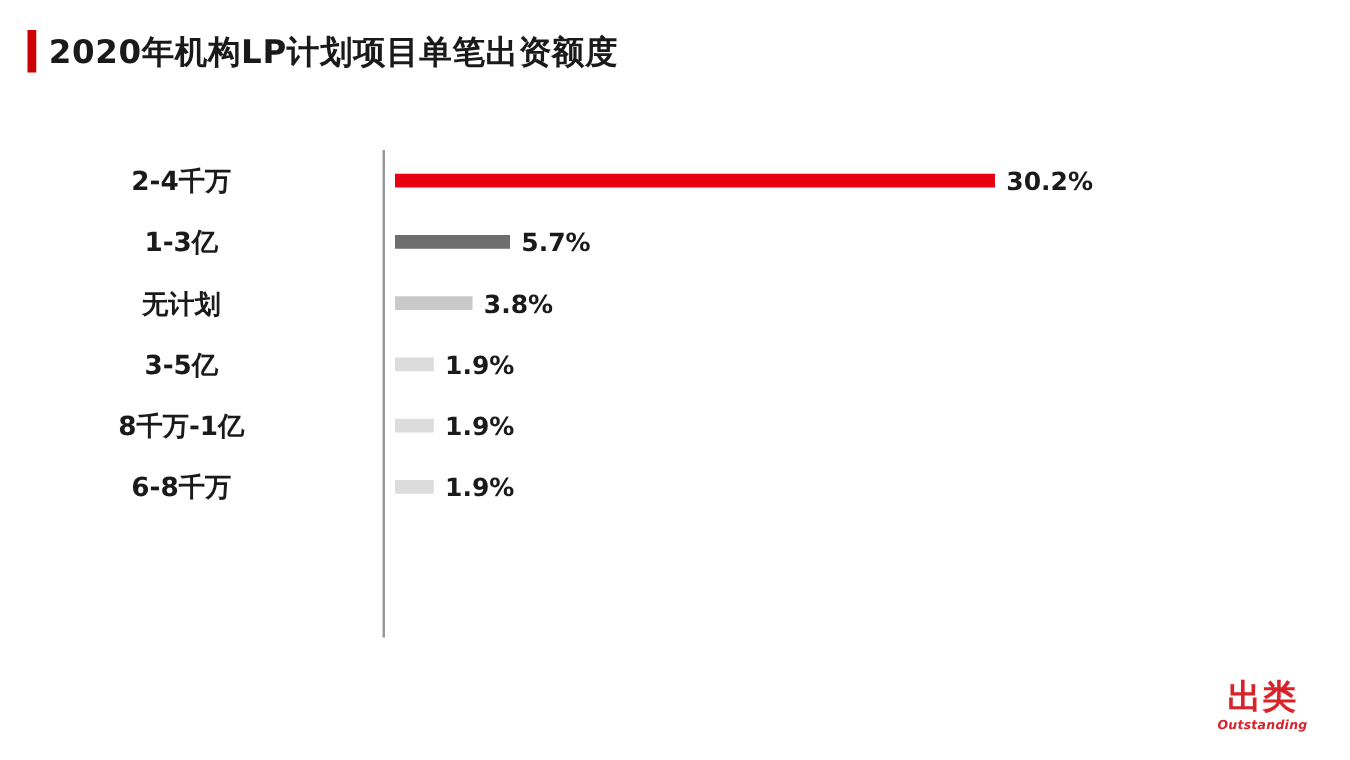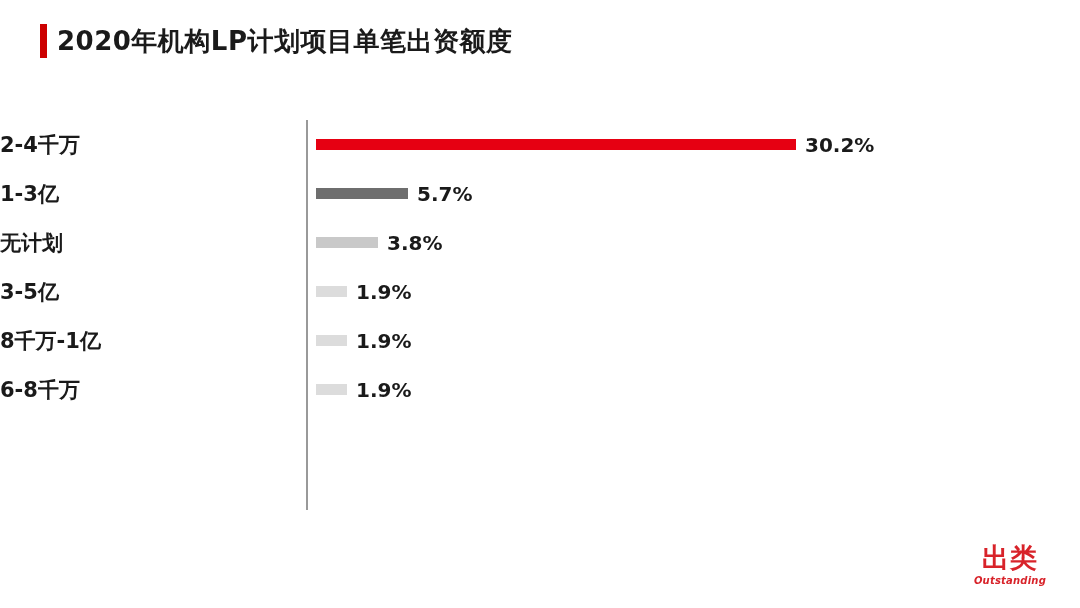"2020年机构LP计划项目单笔出资额度" .title-wrap { left: 40px -> 22px }
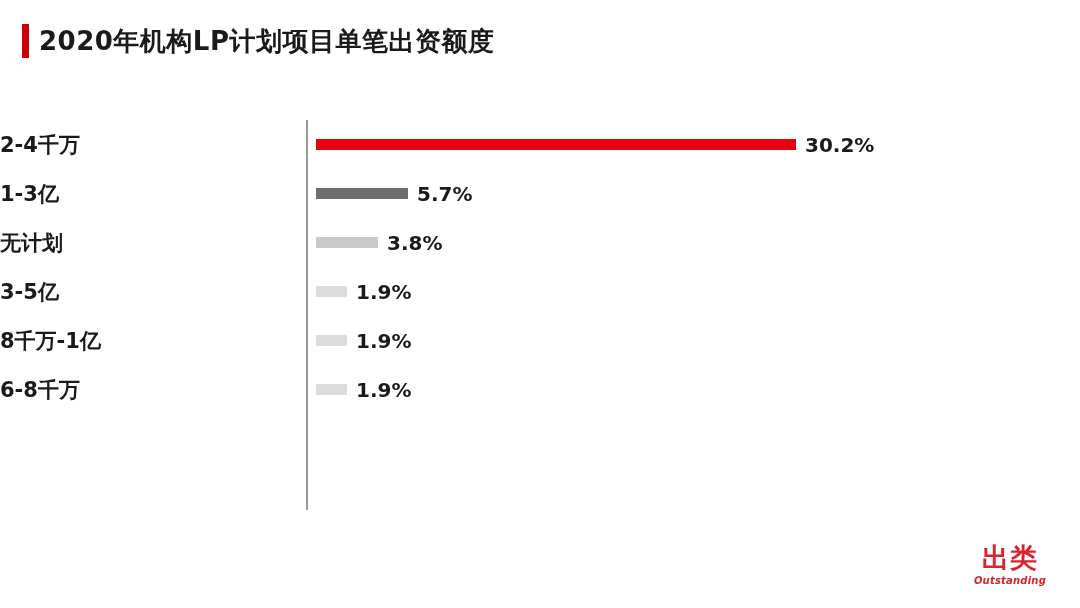"2-4千万" .row-label { text-align: left -> center }
